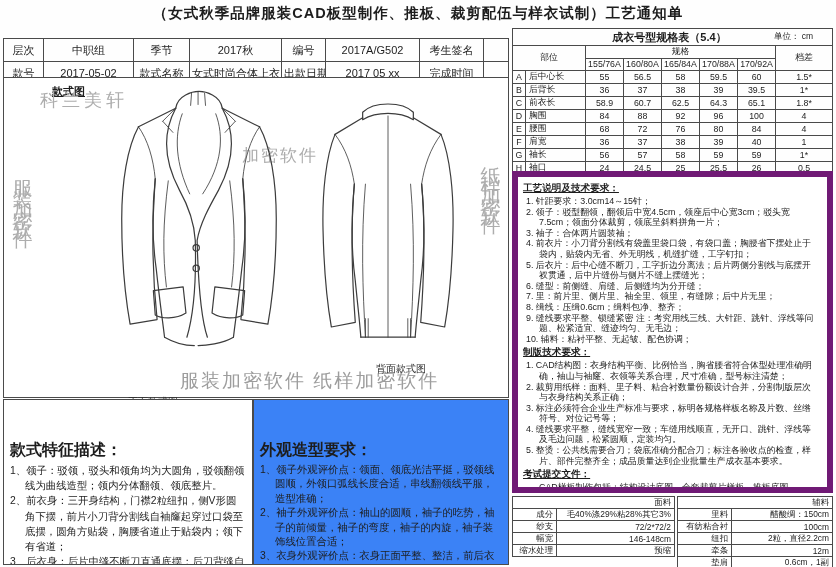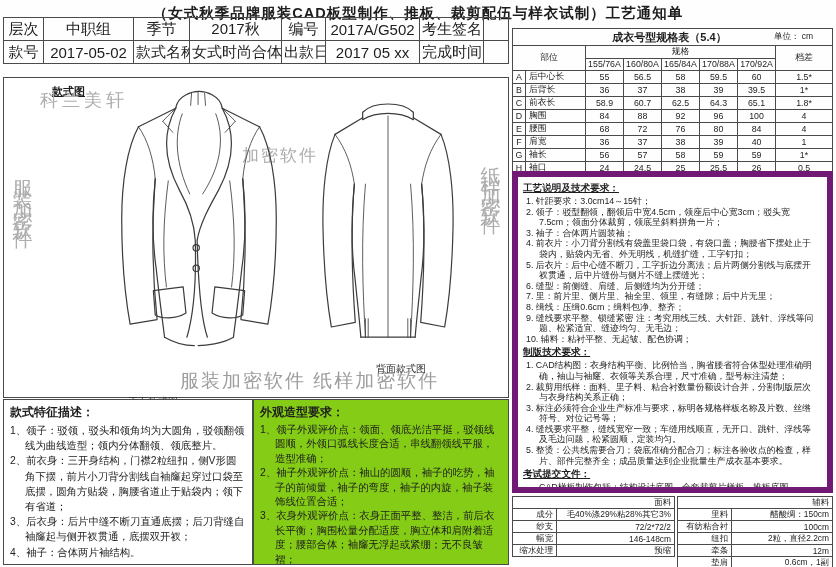"层次" .header-table { font-size: 15px -> 11px; top: 17px -> 38px }
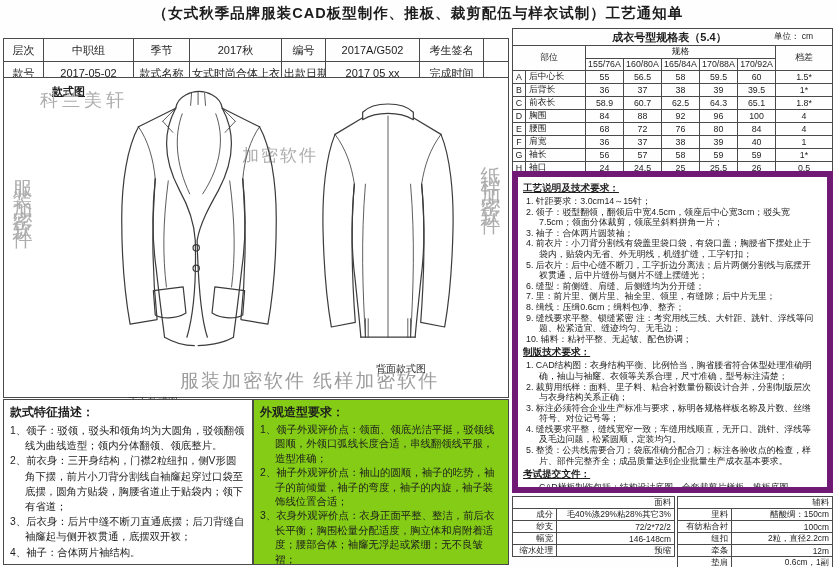"款式特征描述：" .box-title { font-size: 12px -> 16px; margin-top: none -> 36px }
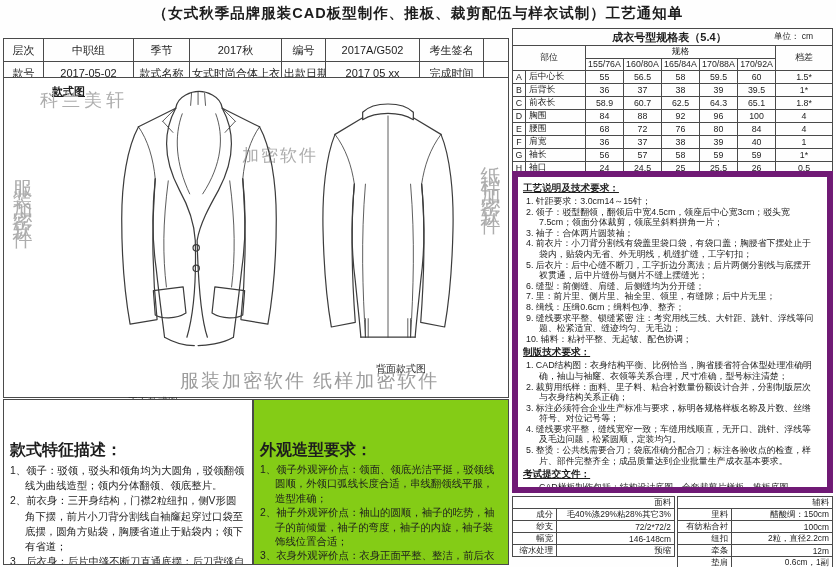"外观造型要求：" .appear-box { background: #84cc16 -> #3b82f6 }
